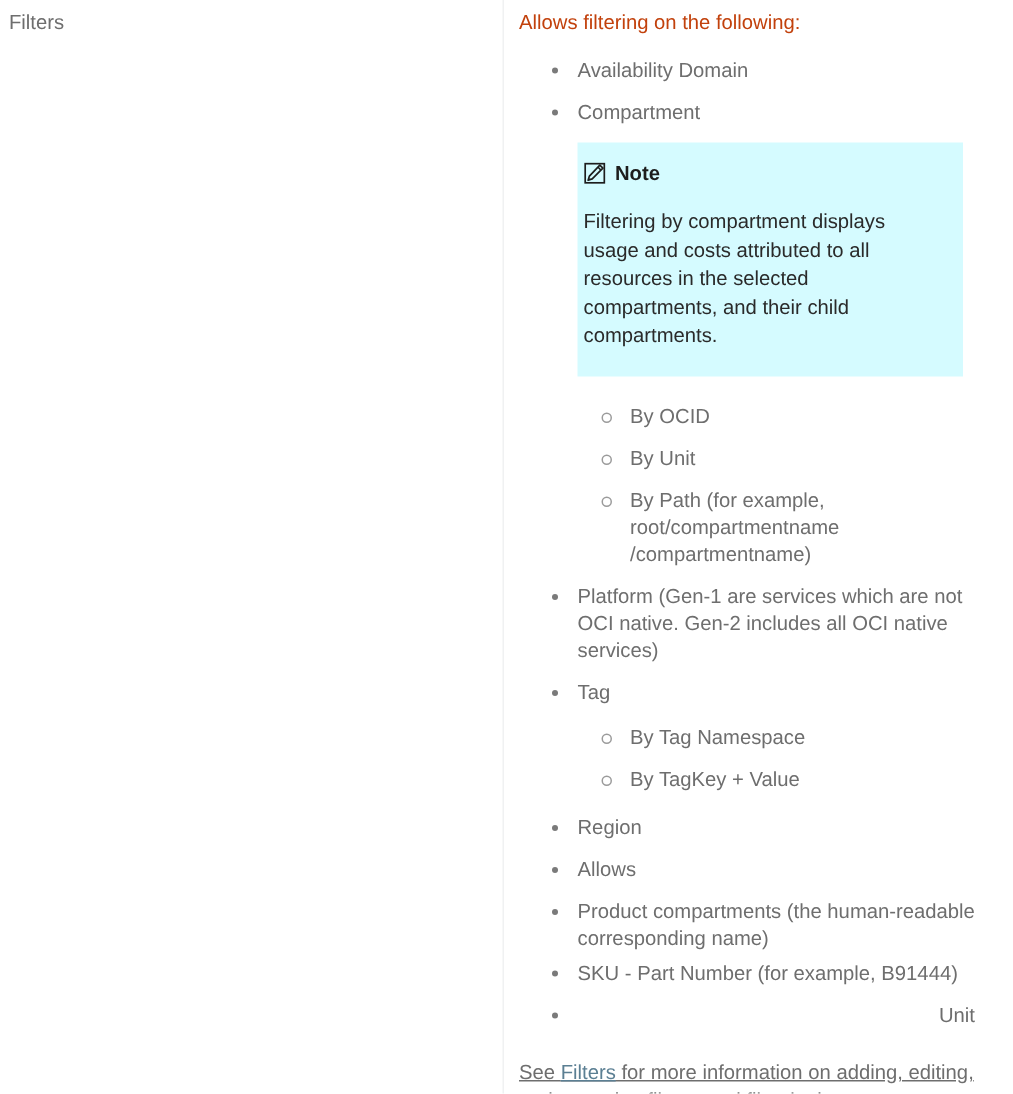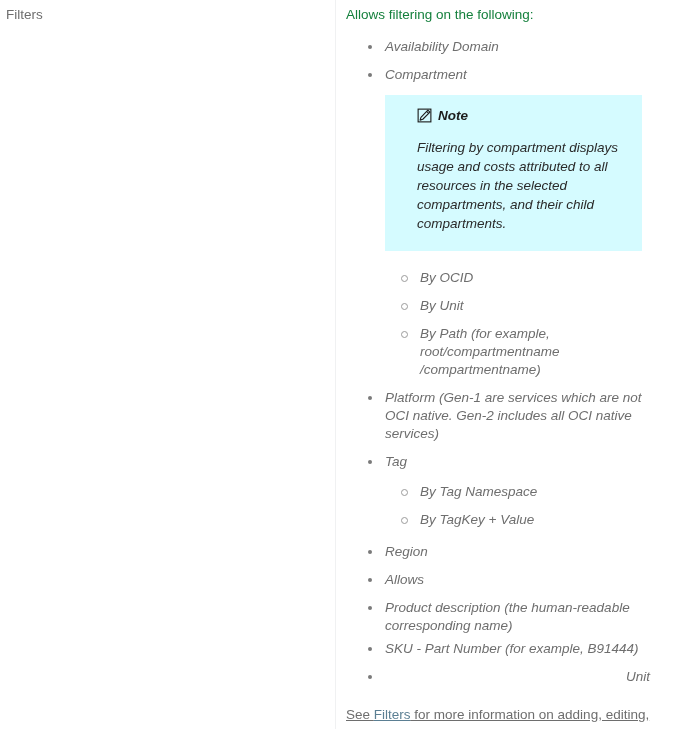"Allows filtering on the following:" .intro { color: #15803d -> #c2410c }
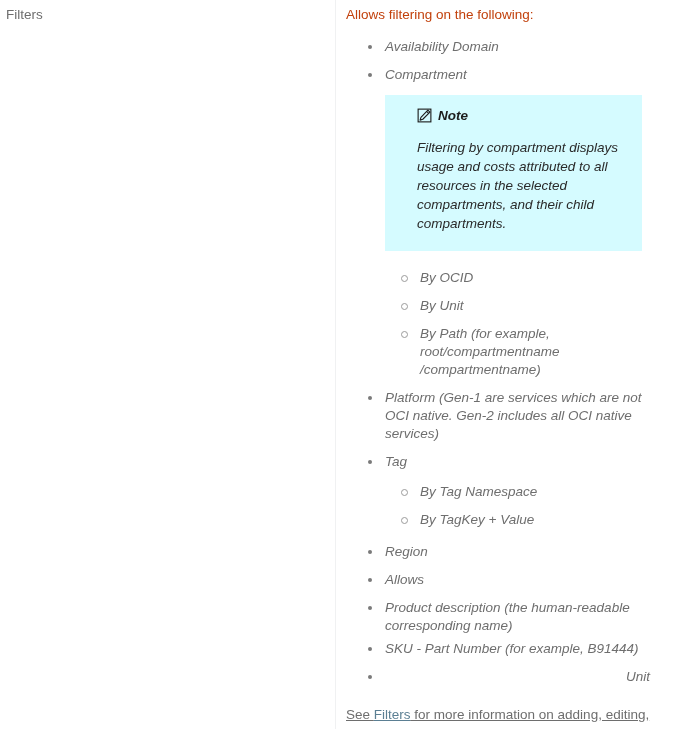"Availability Domain" ul.bullets > li.bullet { font-style: italic -> none }
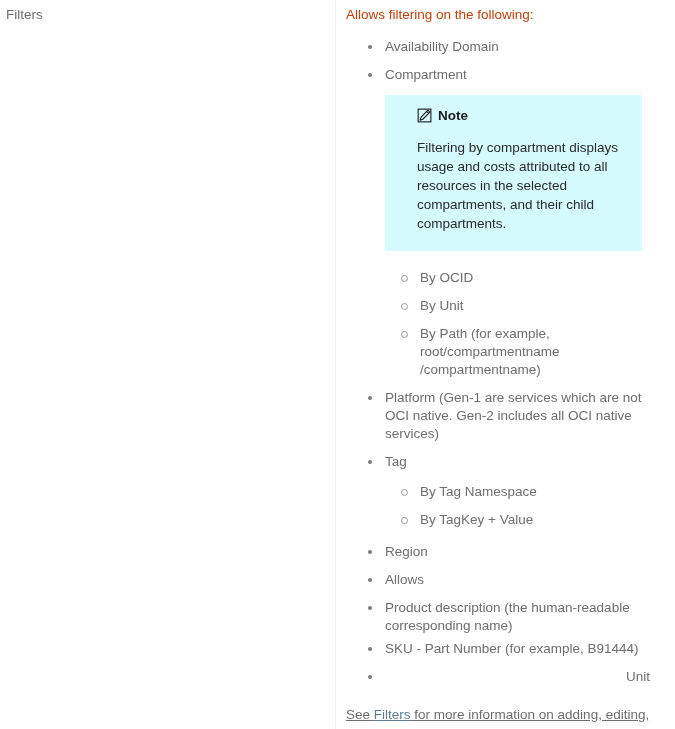"Note" .note-box { padding: 13px 16px 18px 32px -> 13px 16px 18px 4px }
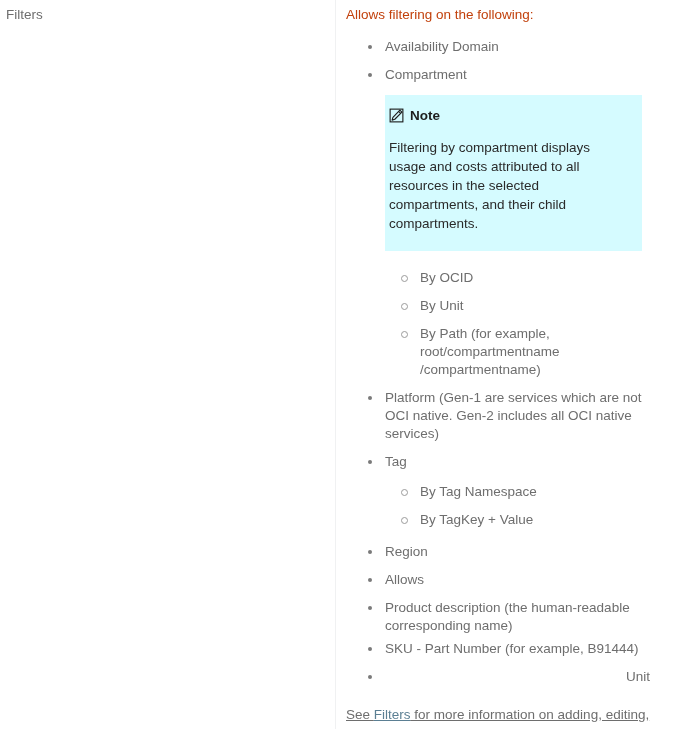"Product description (the human-readable" span { text: description -> compartments }
